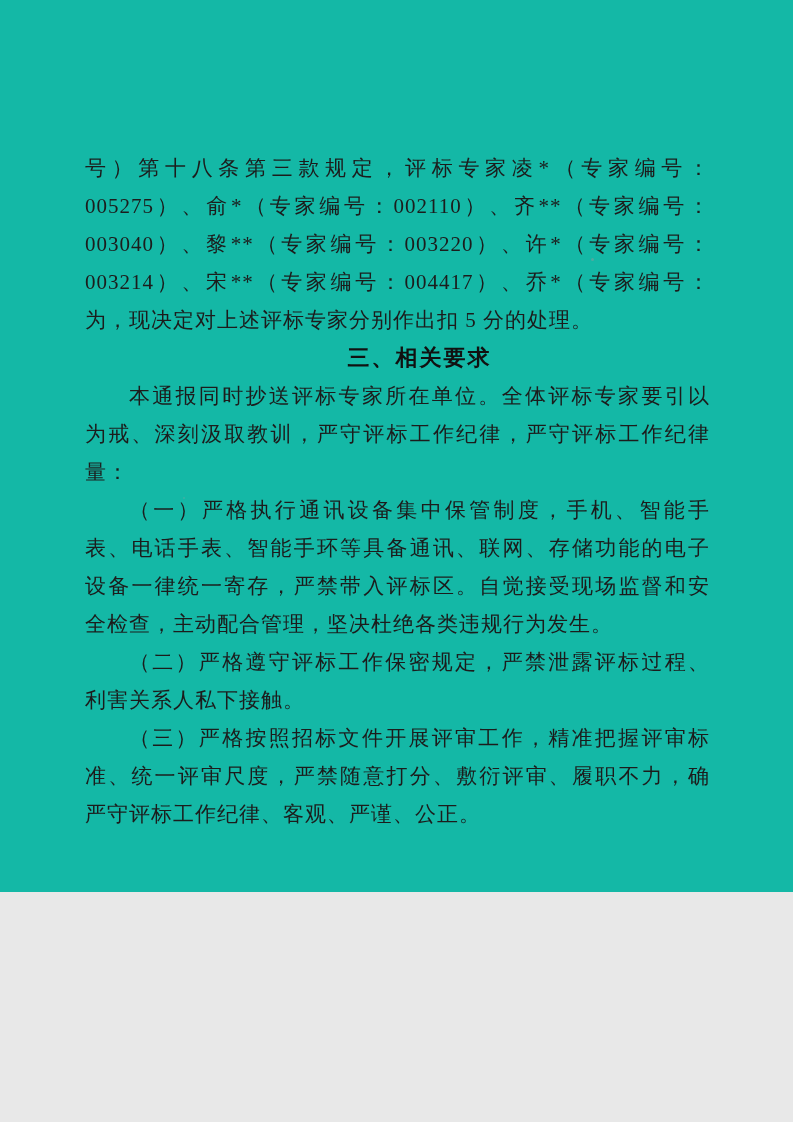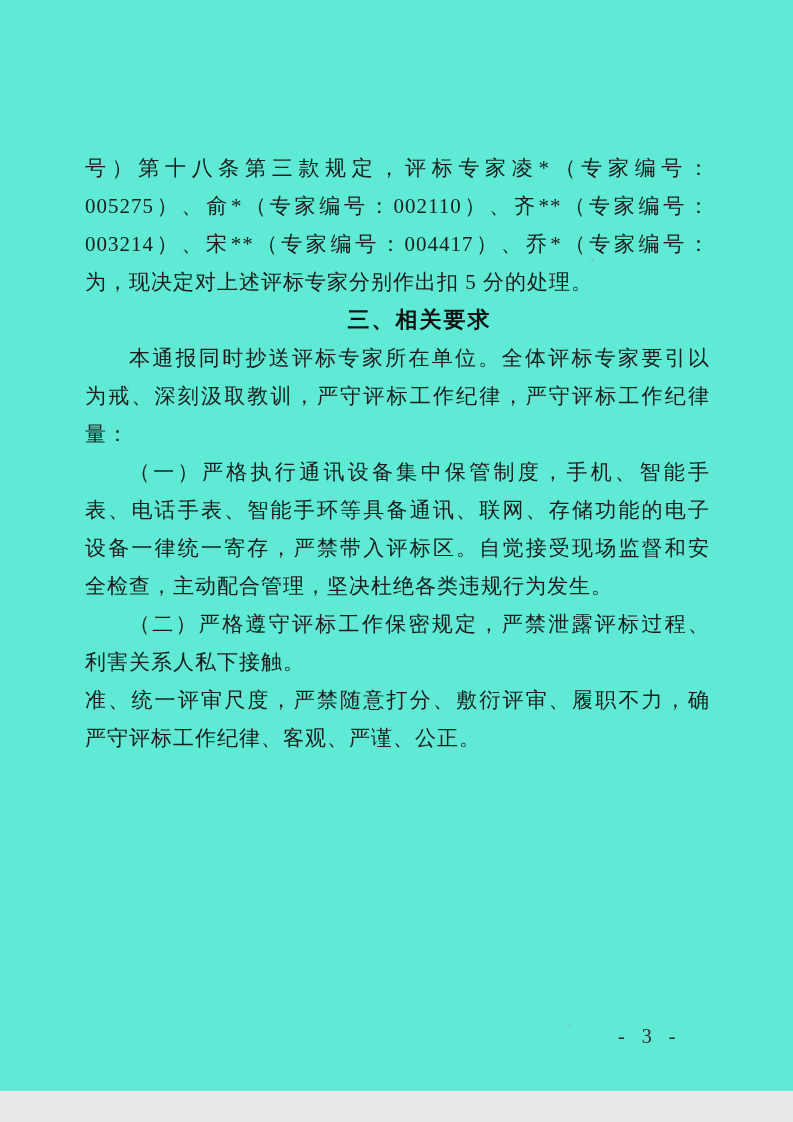"号）第十八条第三款规定，评标专家凌*（专家编号：" .page { background: #5eead4 -> #14b8a6; height: 1091px -> 892px }
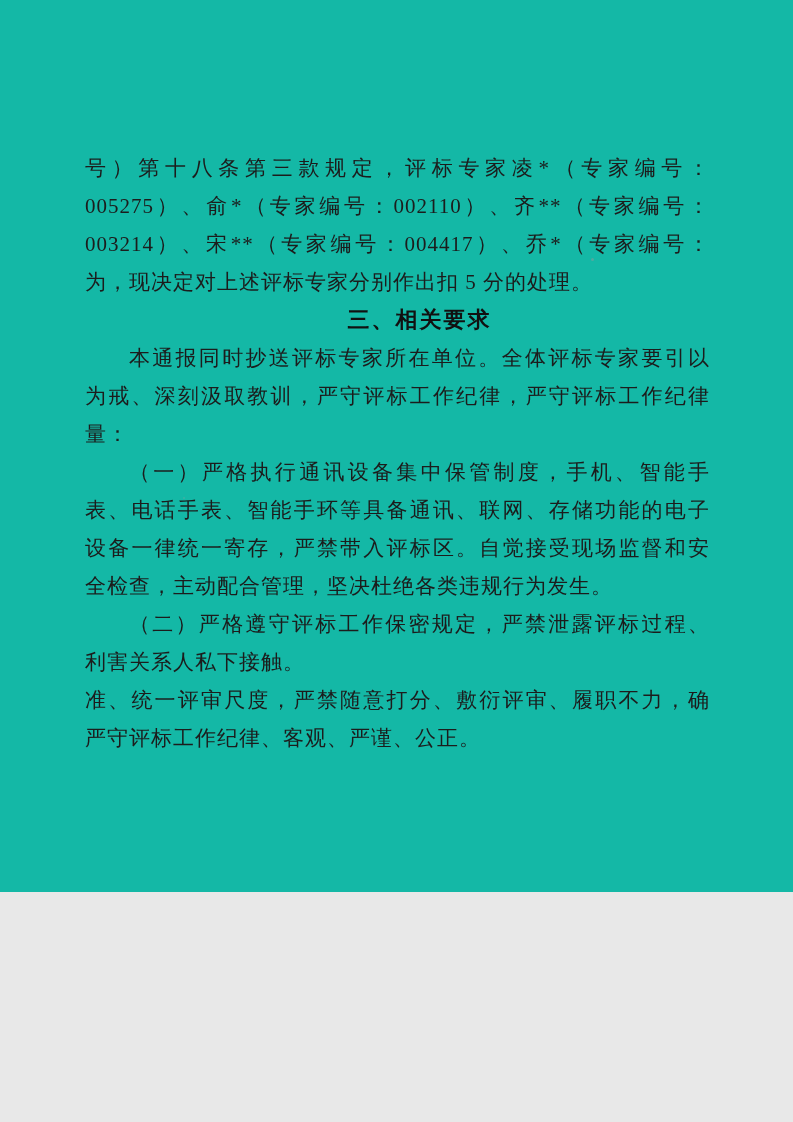"003040）、黎**（专家编号：003220）、许*（专家编号：" p.line { html: none -> <p>003040）、黎**（专家编号：003220）、许*（专家编号：</p> }
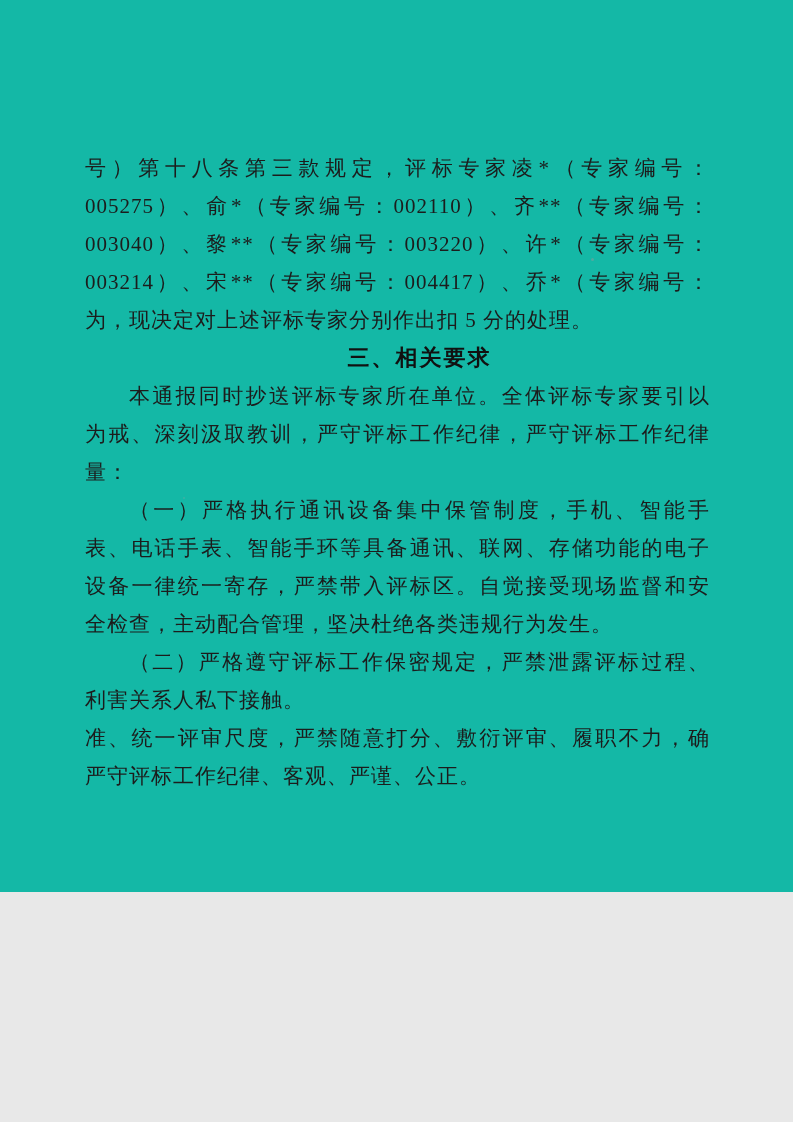"（三）严格按照招标文件开展评审工作，精准把握评审标" p.line { html: none -> <p>（三）严格按照招标文件开展评审工作，精准把握评审标</p> }
